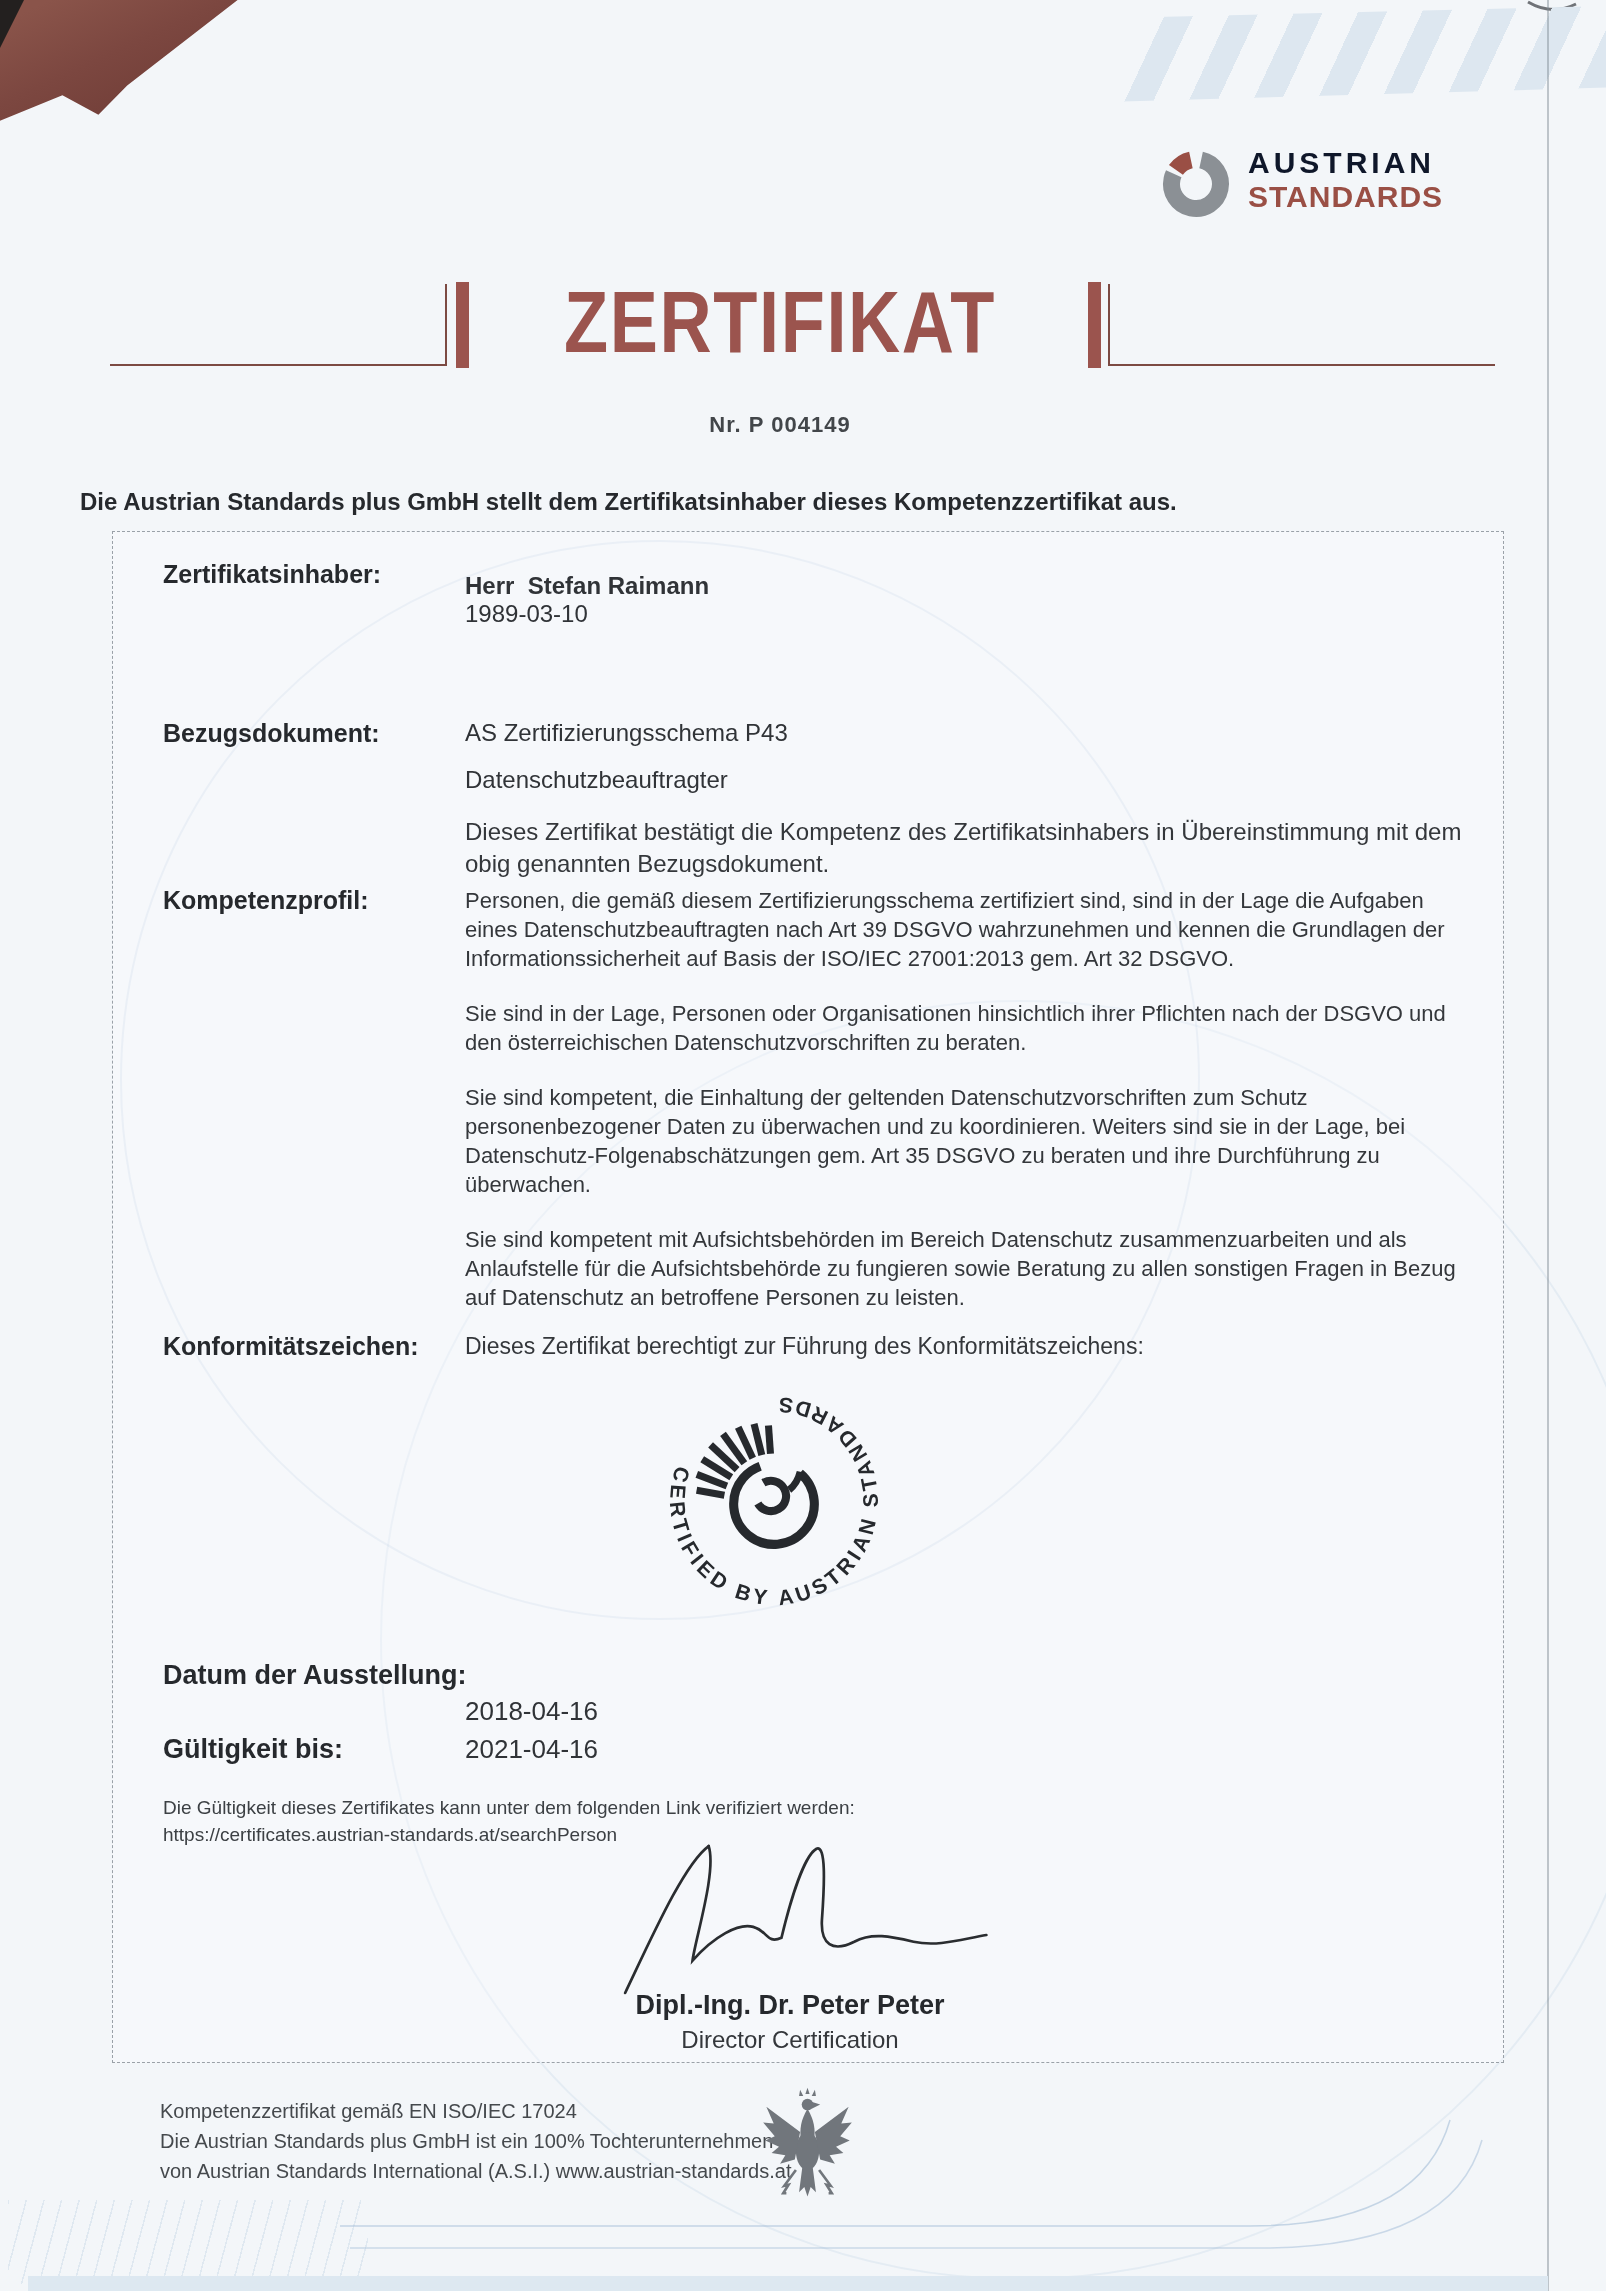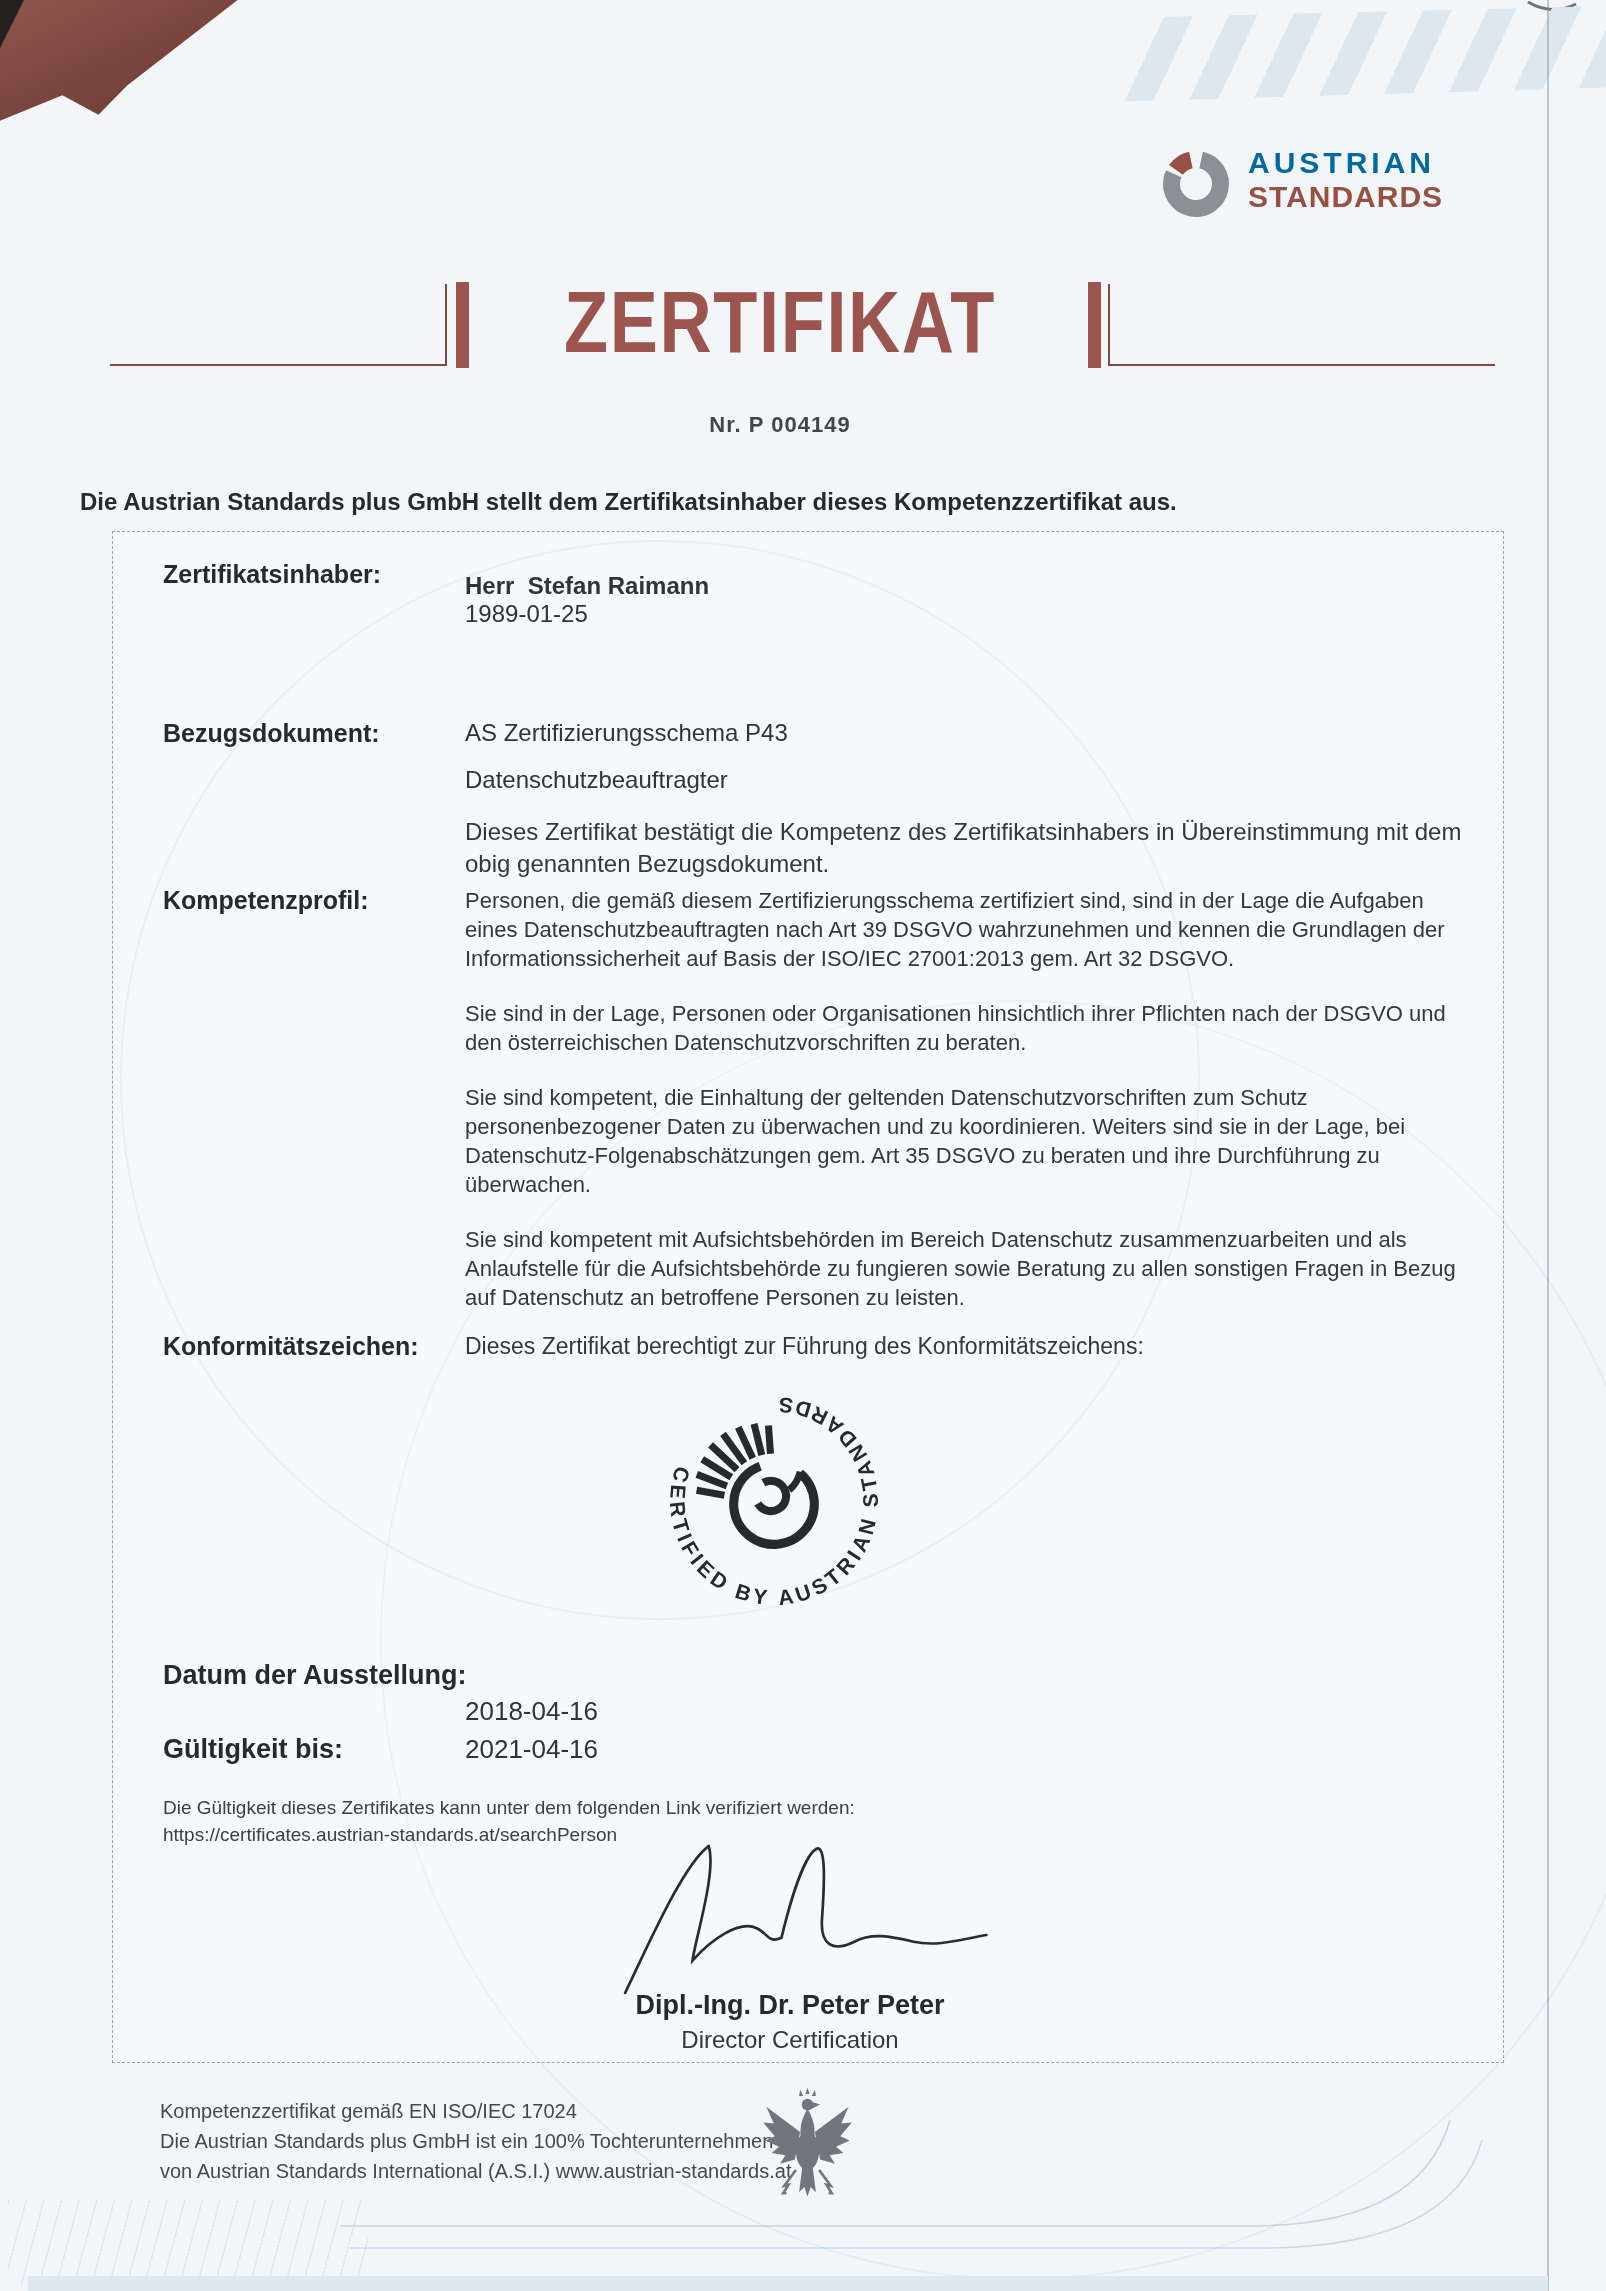"AUSTRIAN" .logo-line1 { color: #0369a1 -> #0f172a }
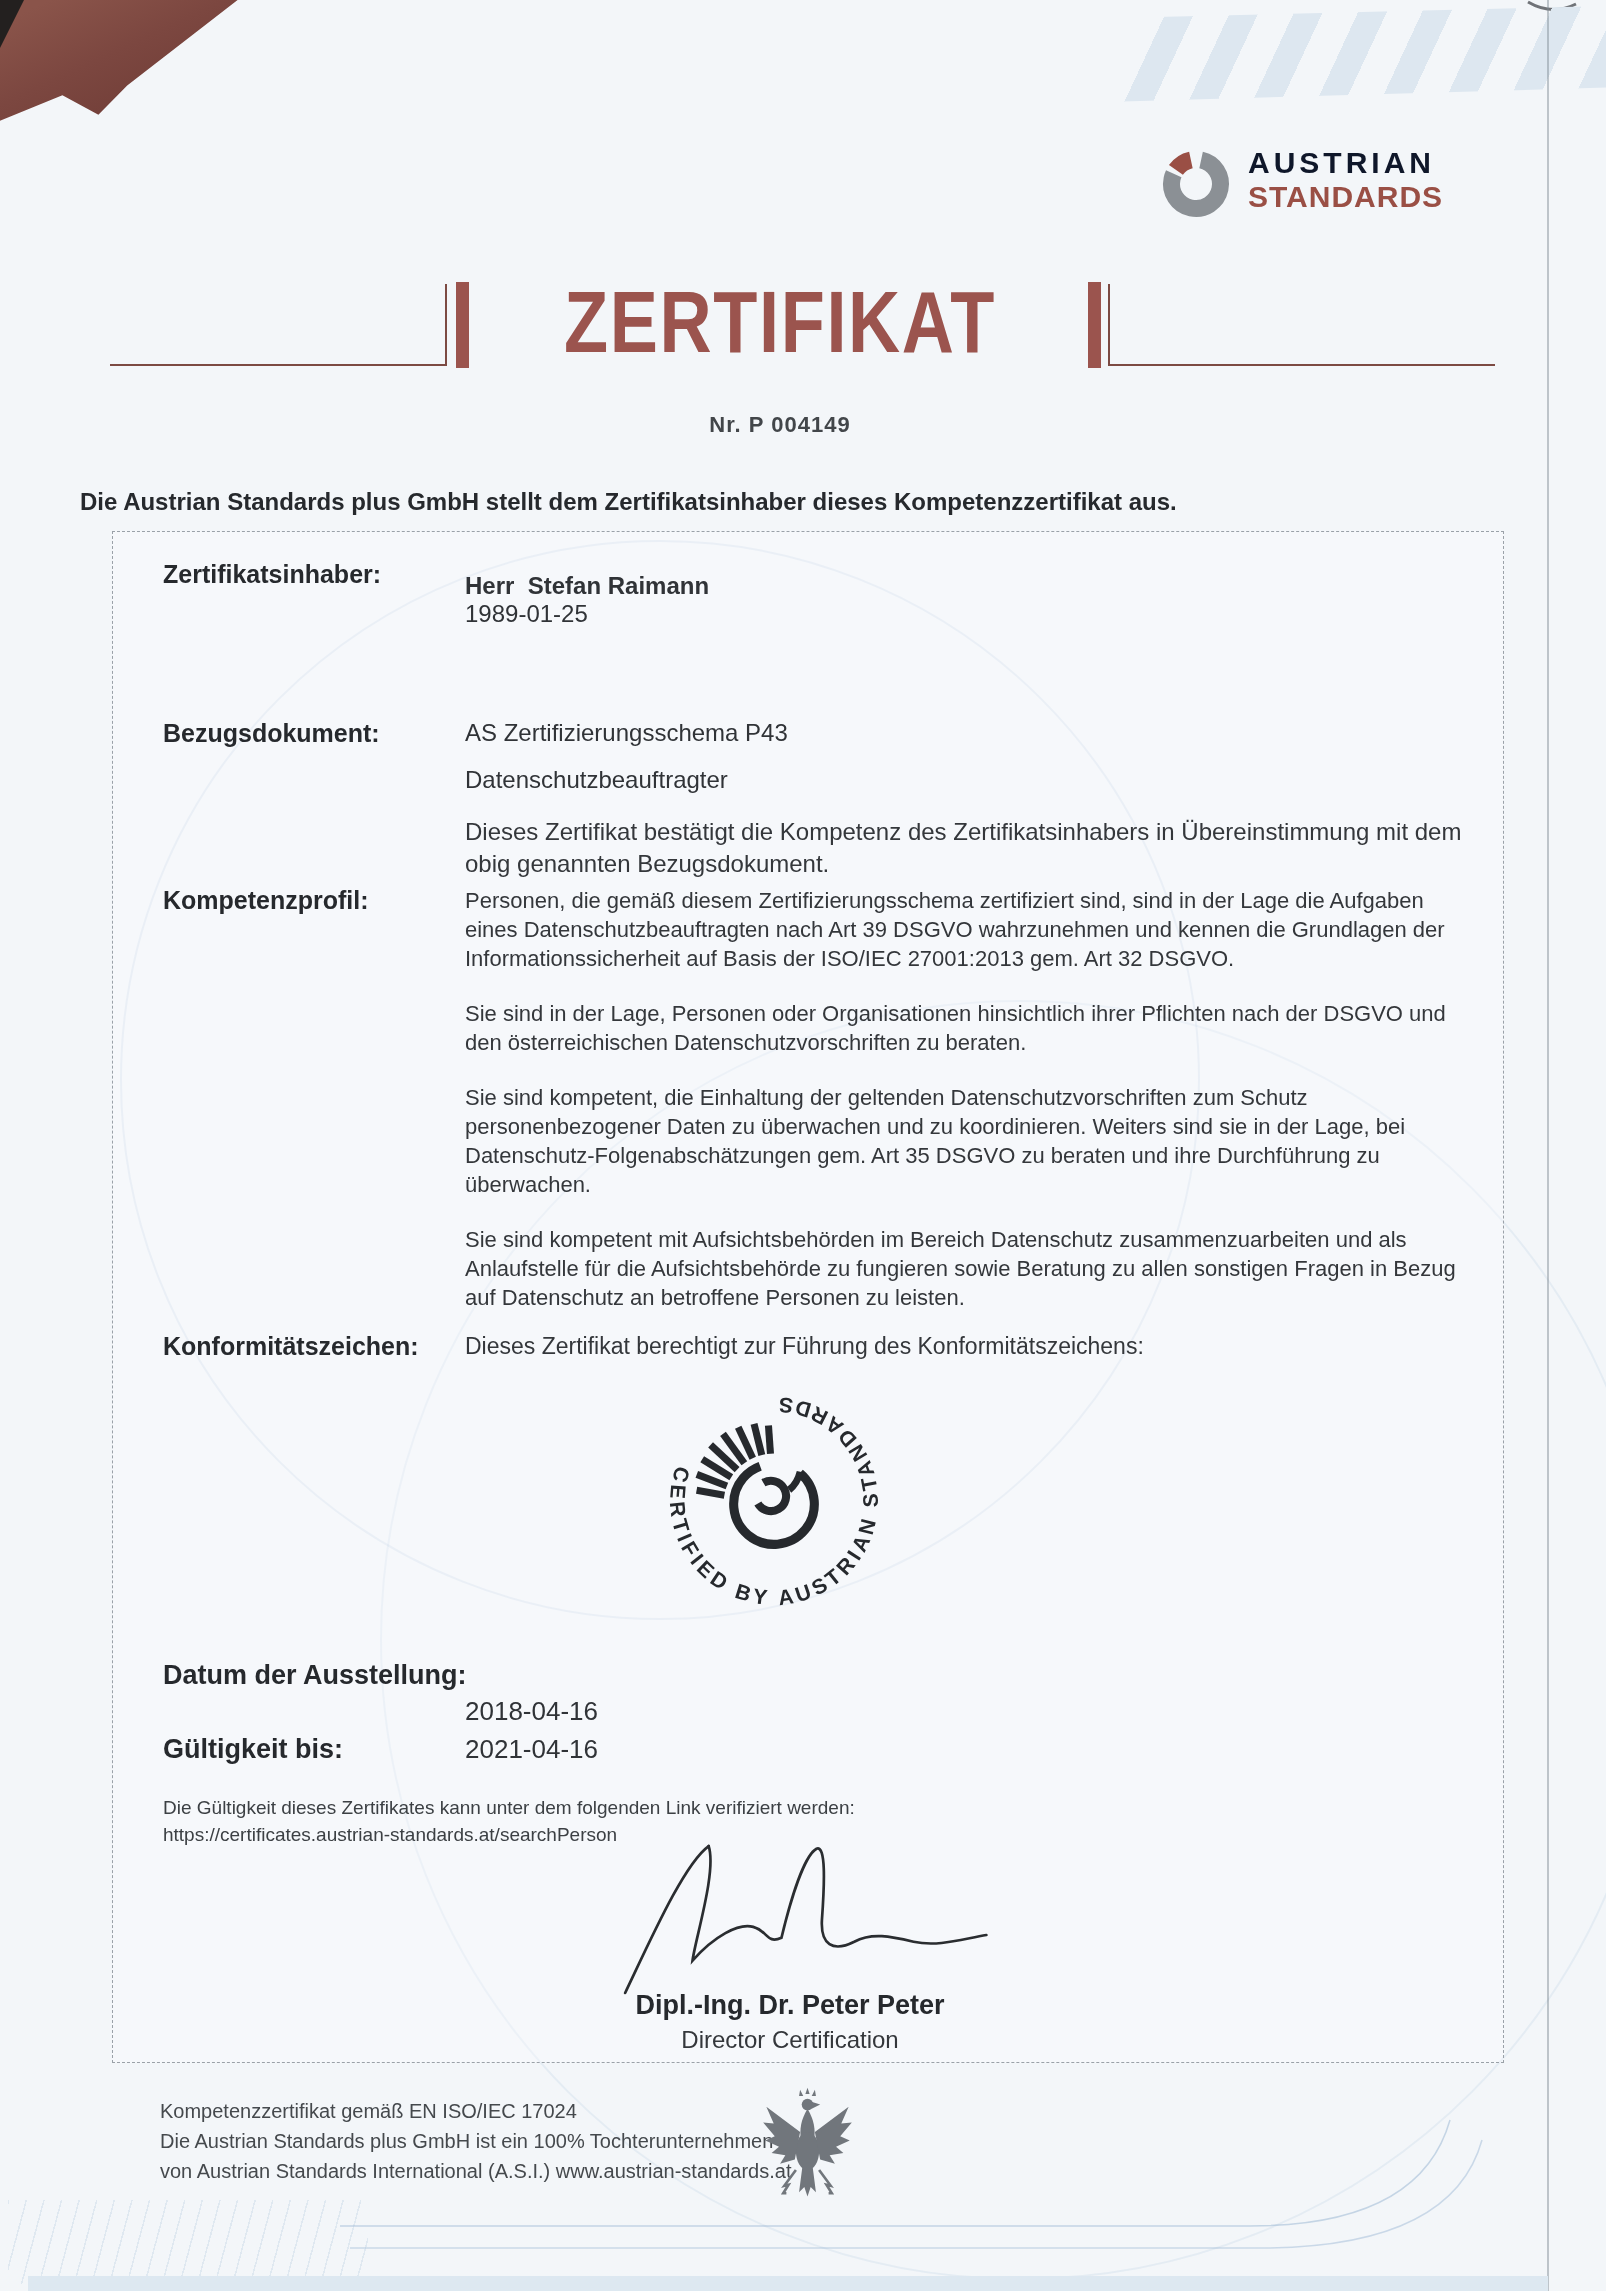"1989-01-25" div.abs { text: 1989-01-25 -> 1989-03-10 }
